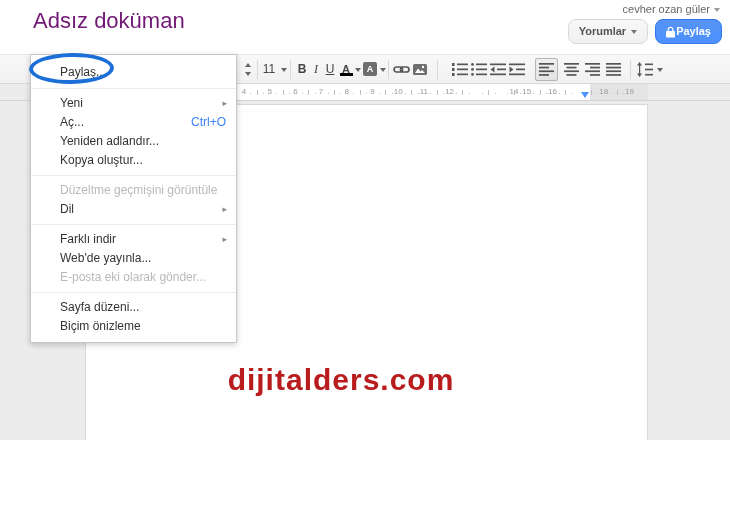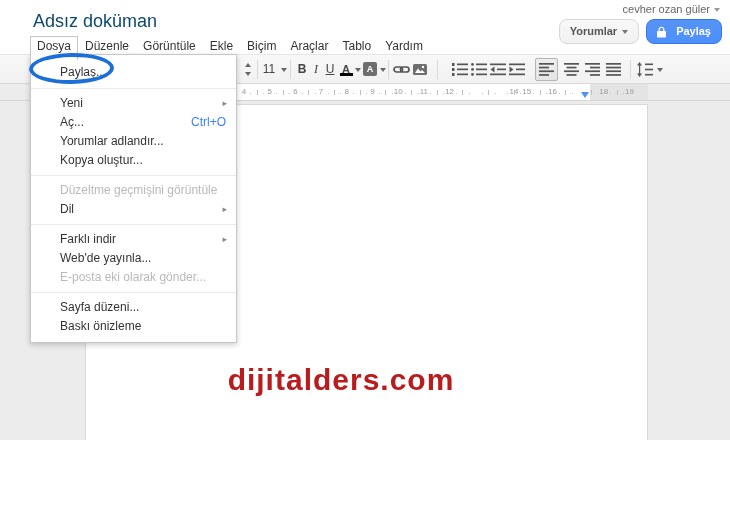"Adsız doküman" .doc-title { color: #0c4a6e -> #701a75; font-size: 18px -> 22px }
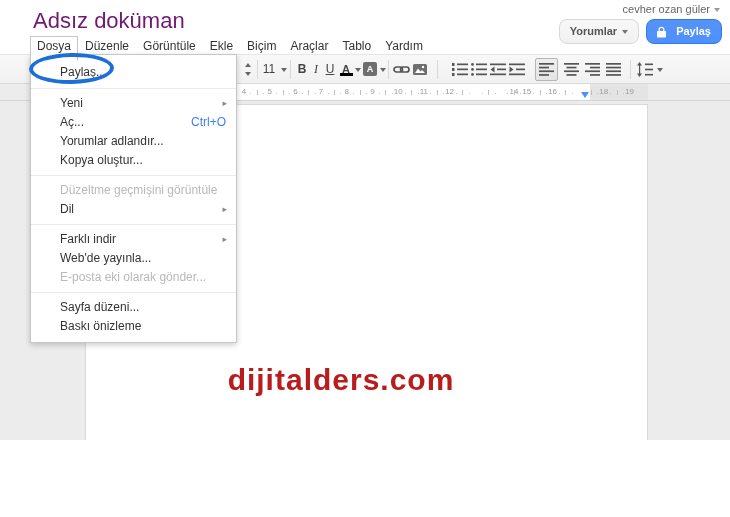"Paylaş" .btn-share { gap: 10px -> 1px }
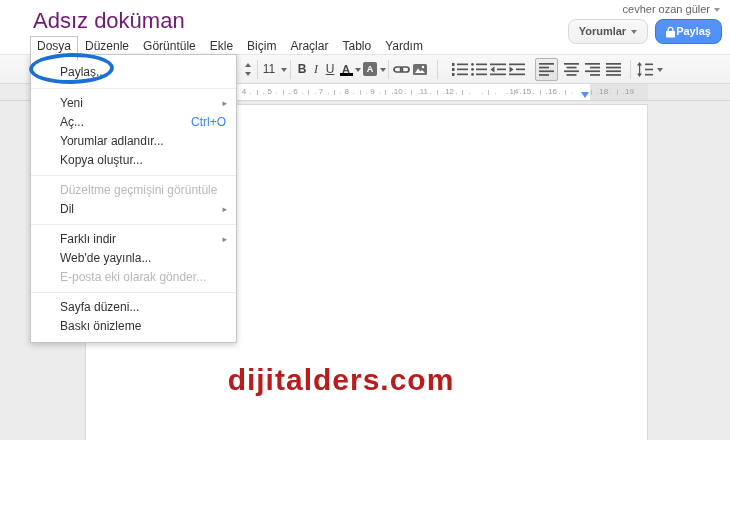"Dosya" nav.menubar { html: <nav> <span>Dosya</span> <span>Düzenle</span> <span>Görüntüle</span> <span>Ekle</span> <span>Biçim</span> <span>Araçlar</span> <span>Tablo</span> <span>Yardım</span> </nav> -> none }
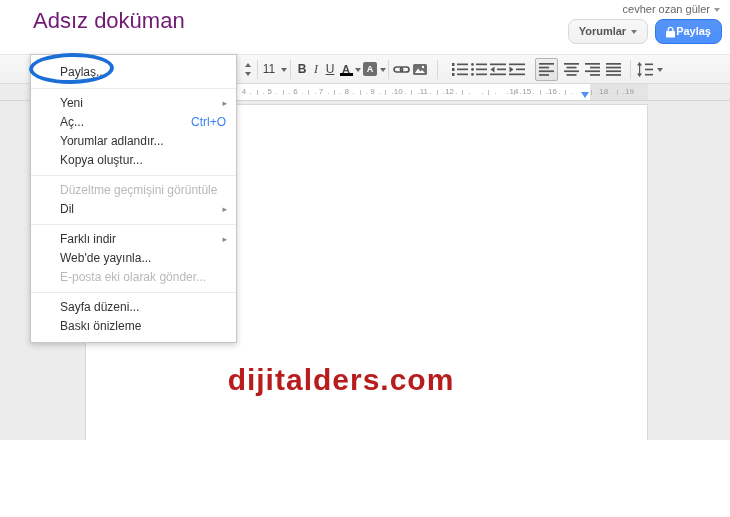"Yorumlar adlandır..." span.mi-label { text: Yorumlar -> Yeniden }
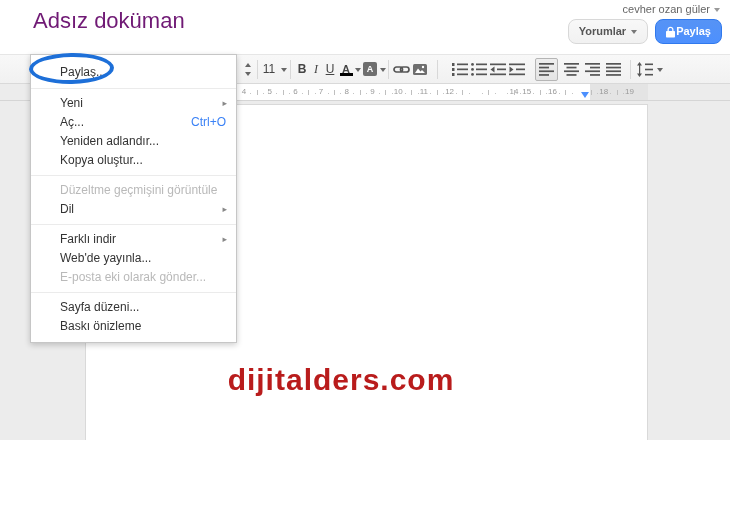"Baskı önizleme" span.mi-label { text: Baskı -> Biçim }
